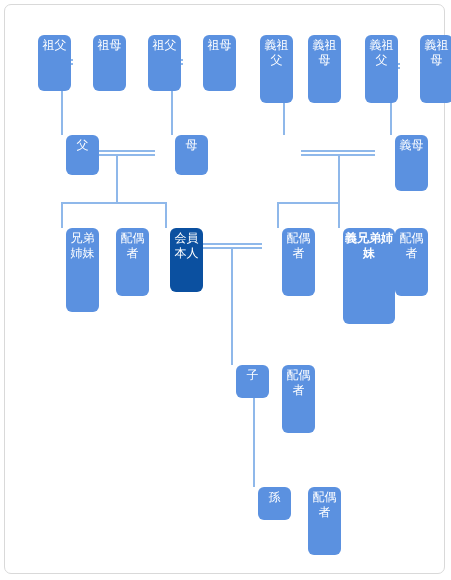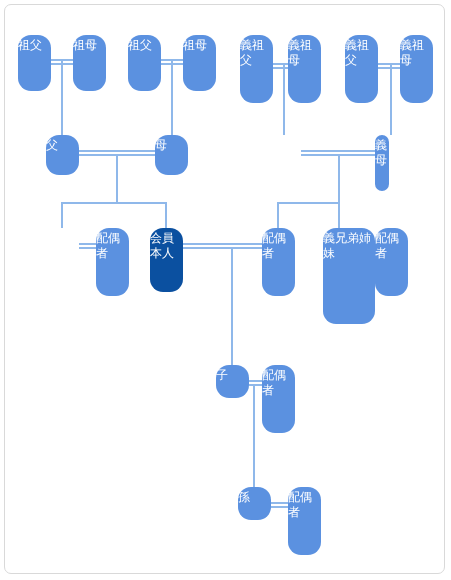"祖父" .node { border-radius: 13px -> 6px; margin-left: none -> 20px; text-align: left -> center }
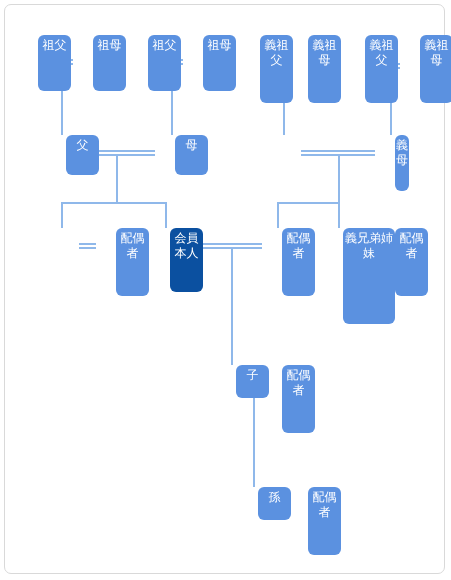"義母" div.node { width: 14px -> 33px }
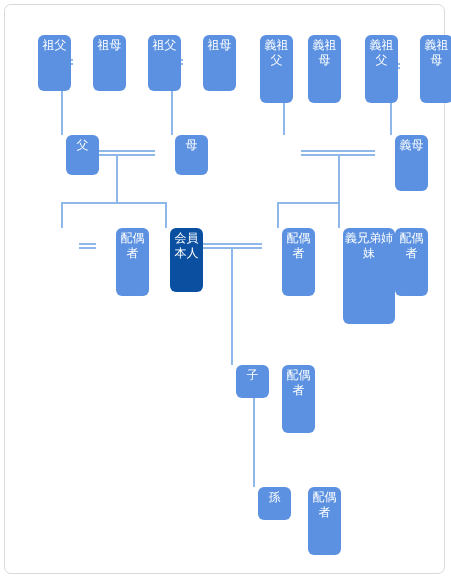"兄弟姉妹" div.node { html: none -> <div>兄弟姉妹</div> }
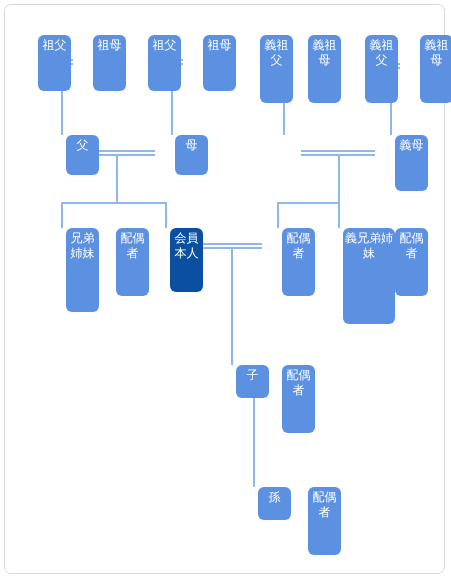"義兄弟姉妹" div.node { font-weight: none -> bold }
